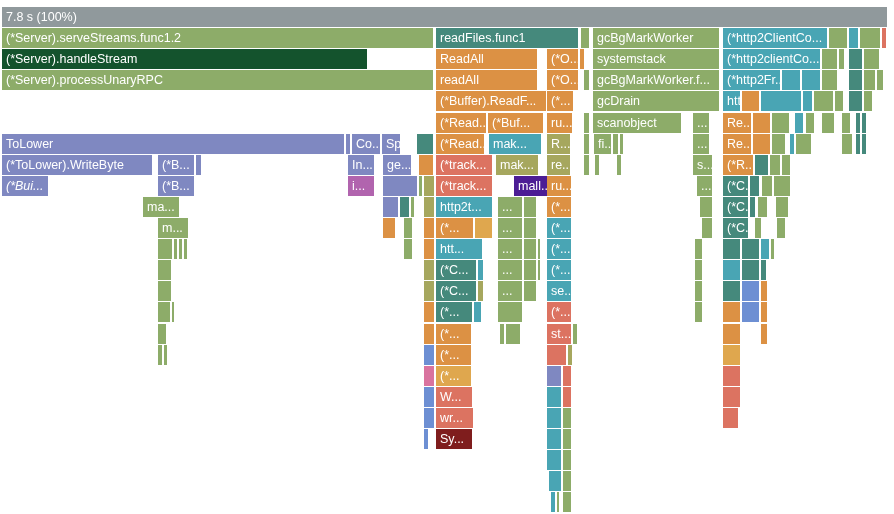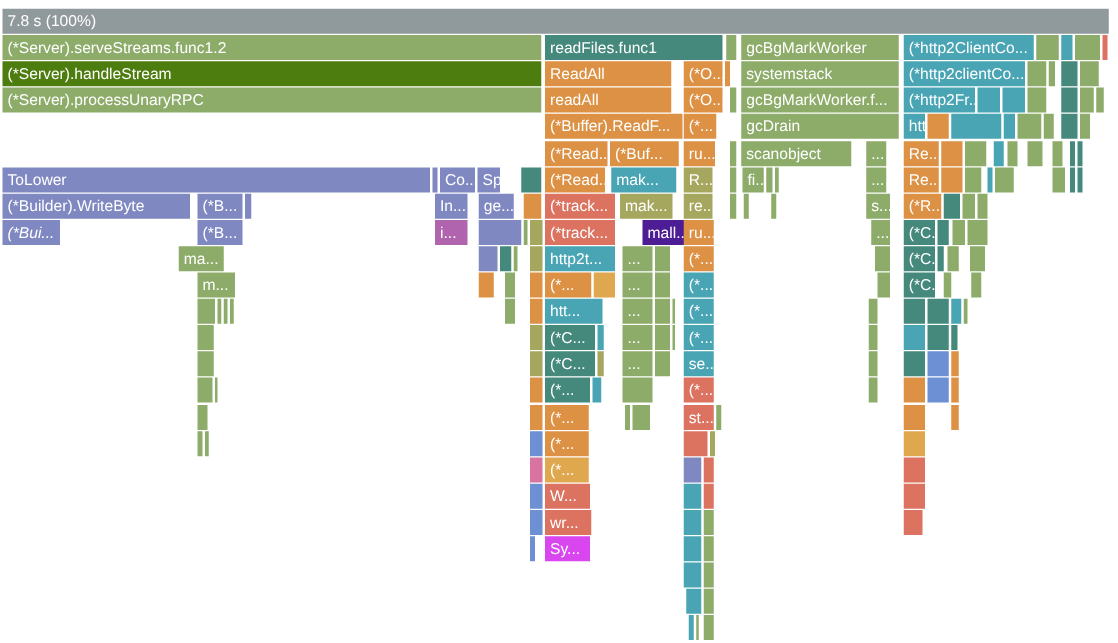"(*Server).handleStream" div.blk { background: #4d7c0f -> #14532d; width: 431px -> 365px }
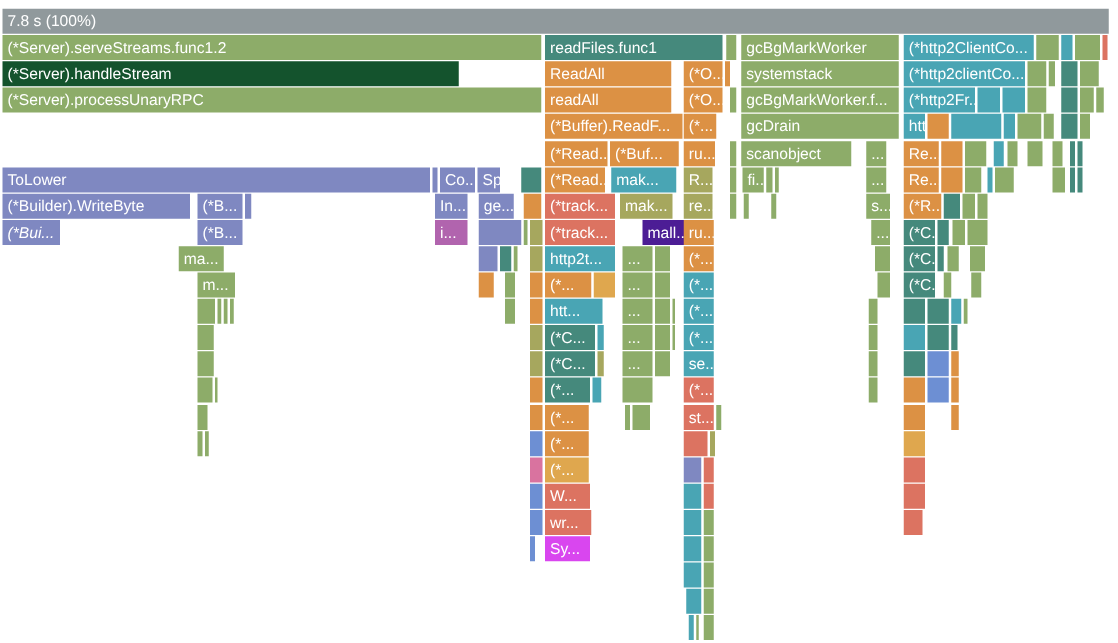"(*Builder).WriteByte" div.blk { text: Builder -> ToLower }
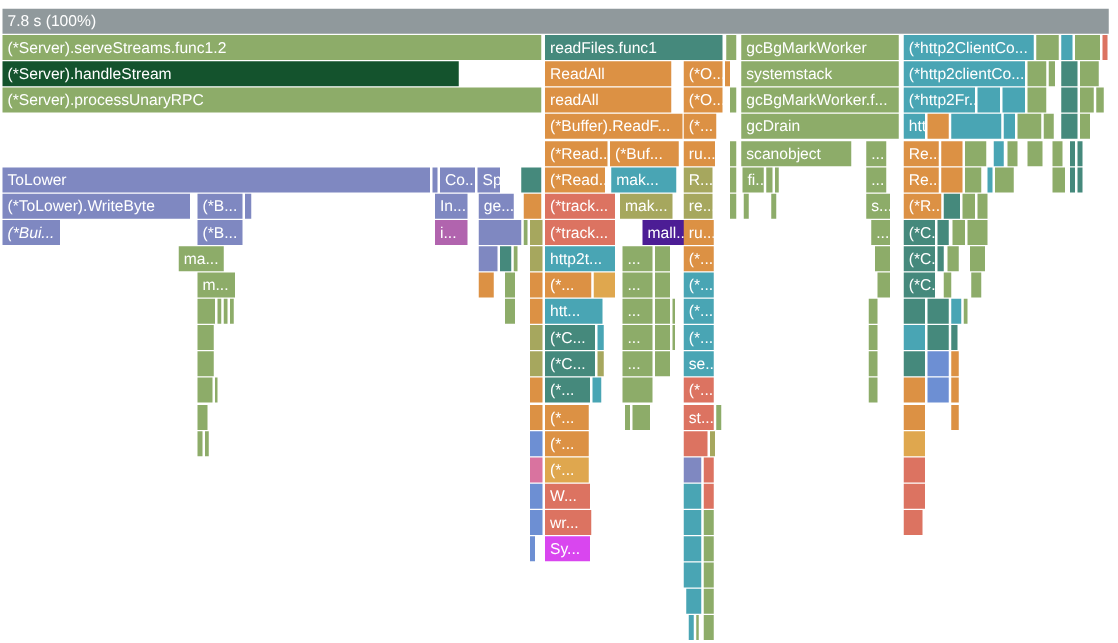"Sy..." div.blk { background: #d946ef -> #7f1d1d }
